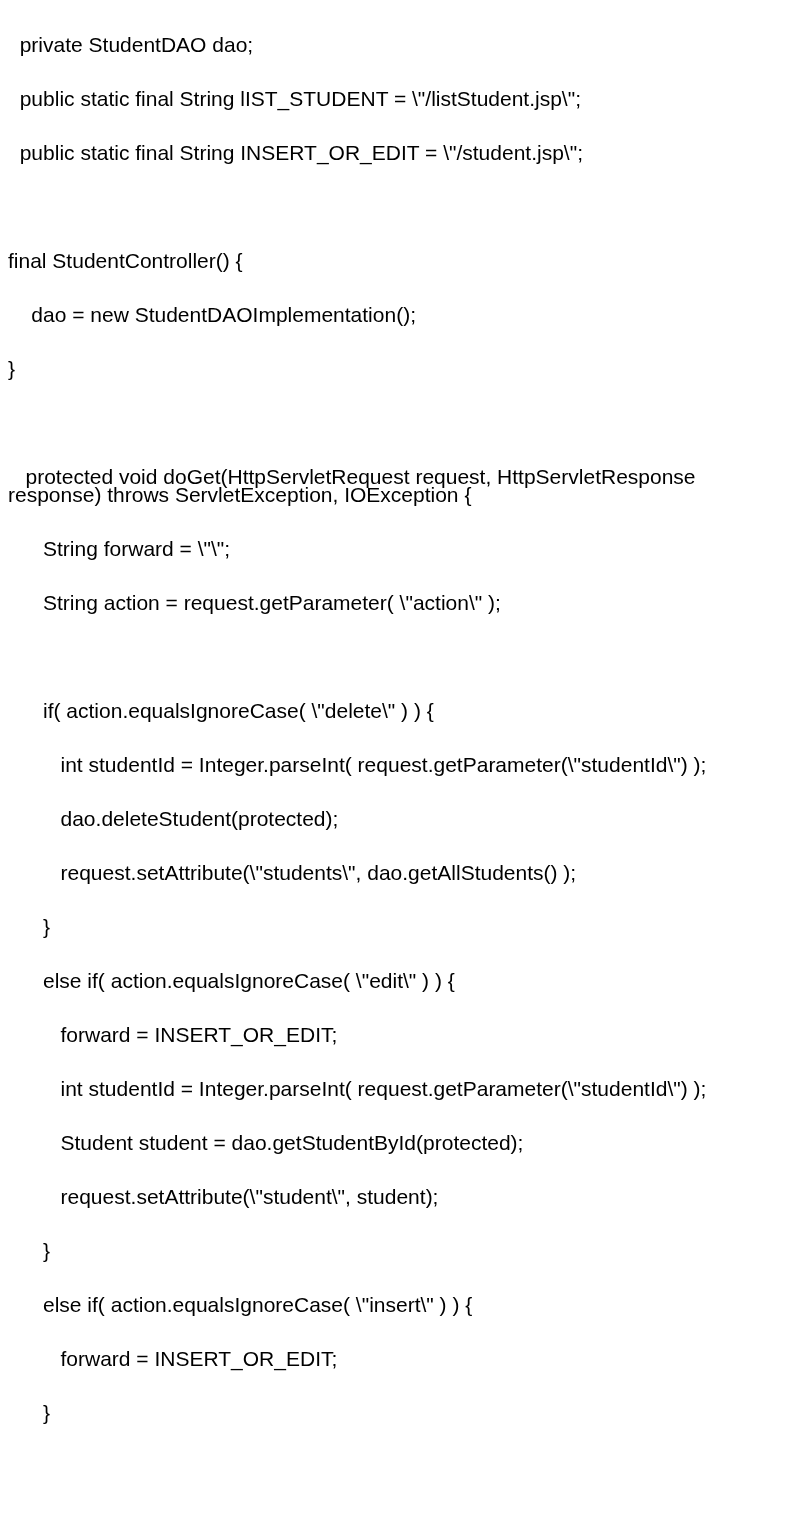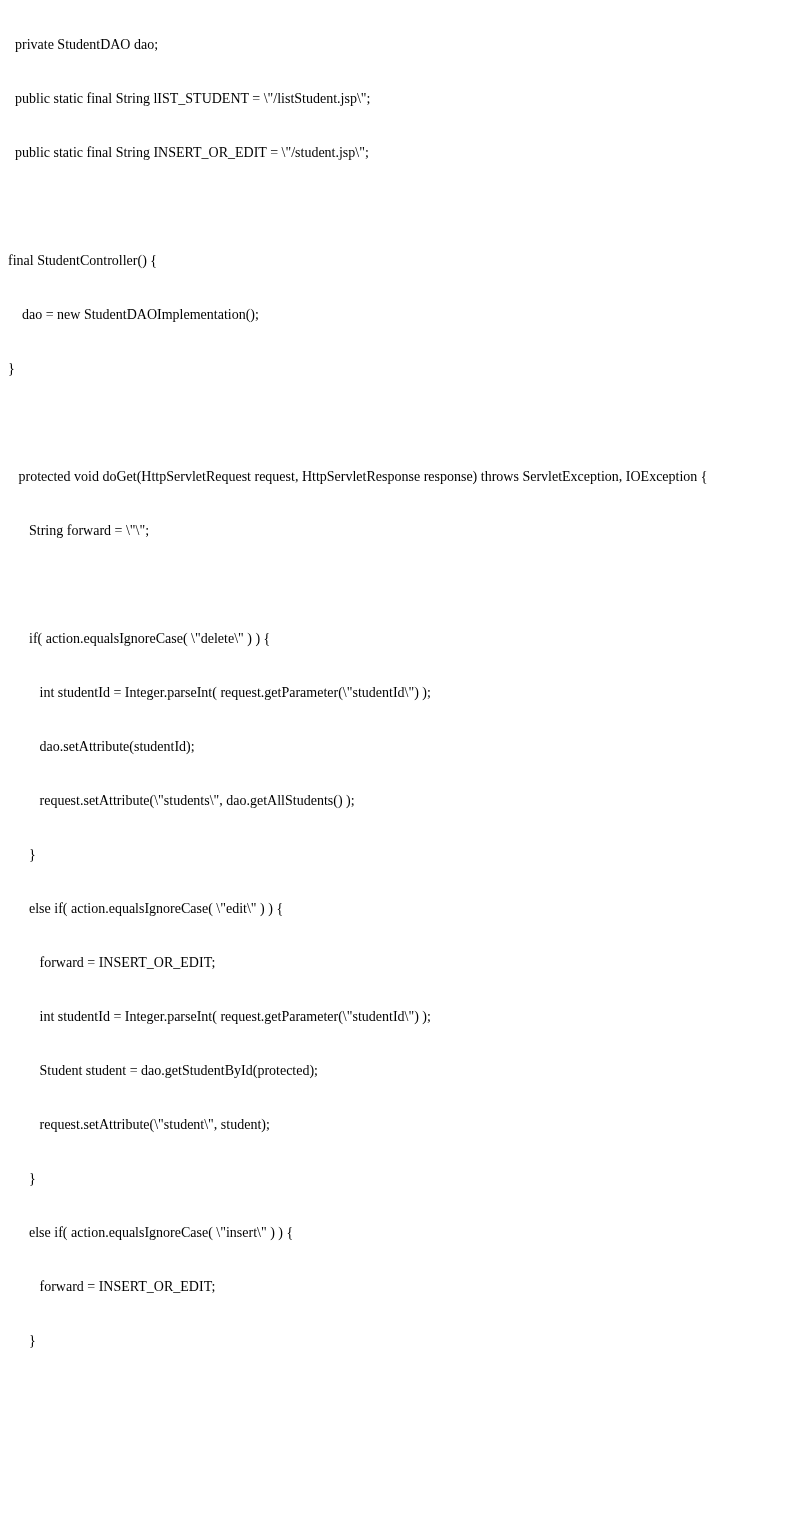"private StudentDAO dao;" .code-line { font-family: Liberation Serif, serif -> Liberation Sans, sans-serif; font-size: 14px -> 21px }
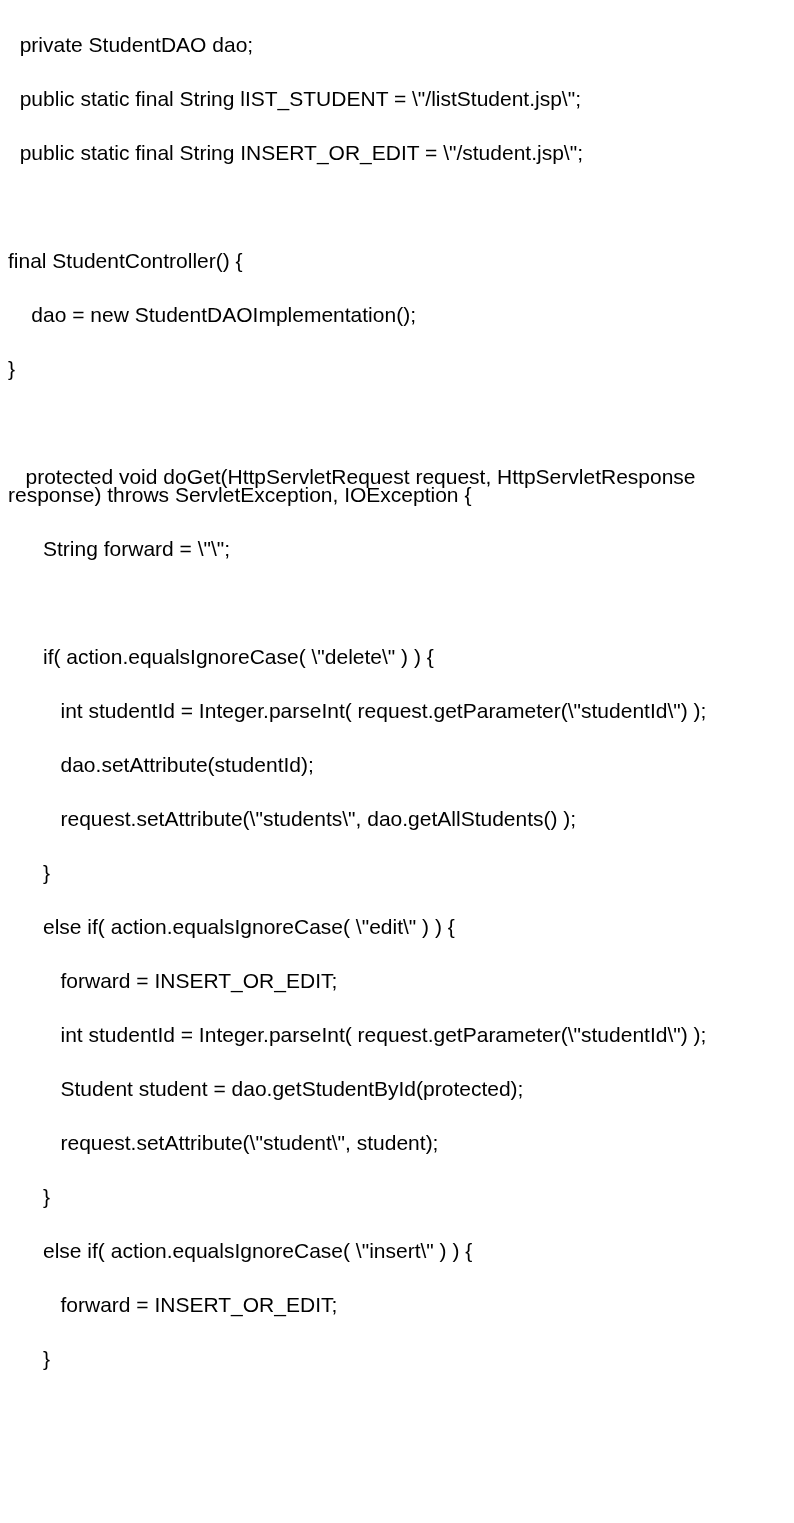"String action = request.getParameter(" div.code-line { html: none -> <div> String action = request.getParameter( \"action\" );</div> }
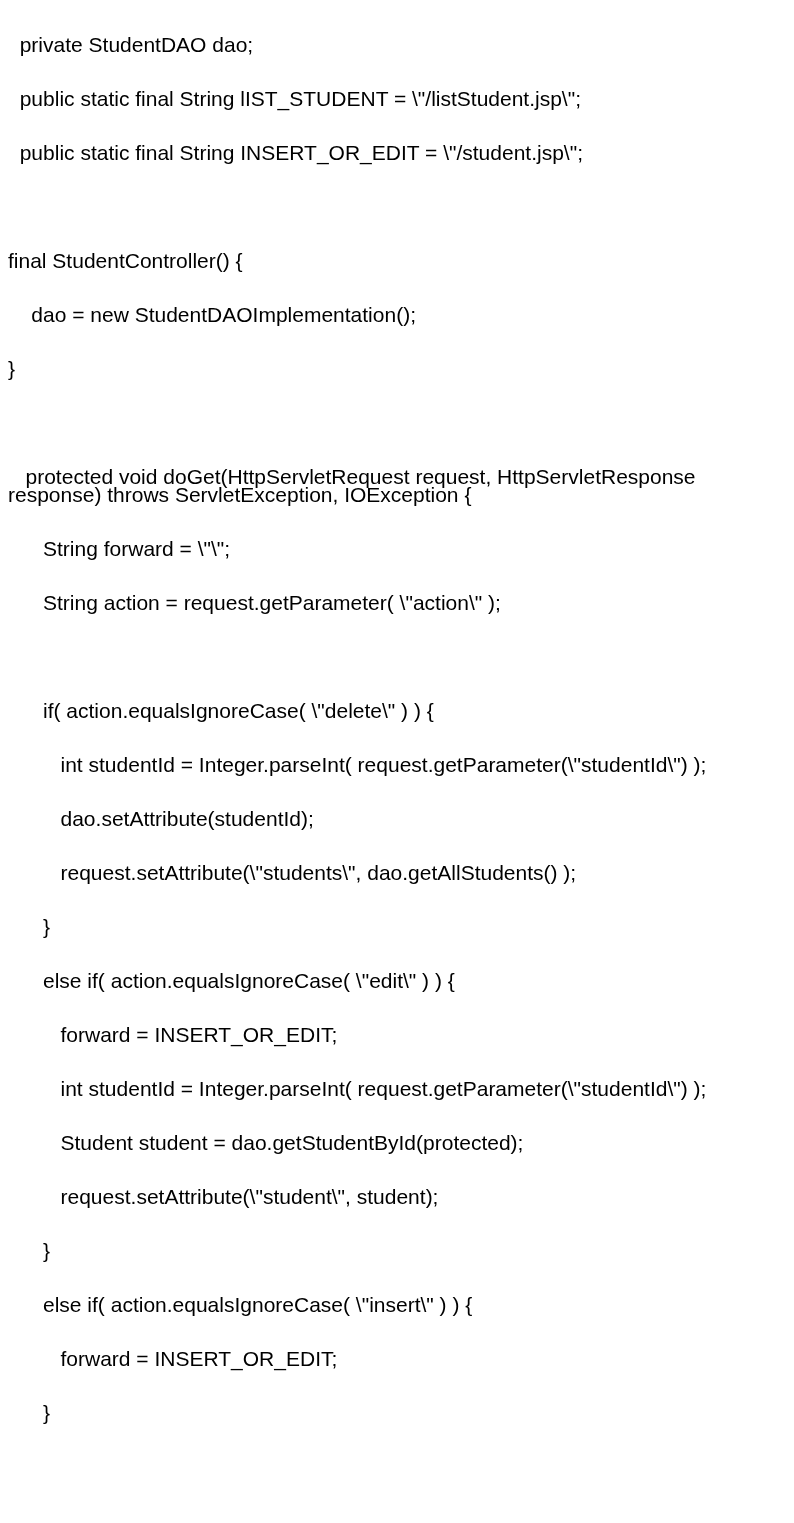"dao.setAttribute(studentId);" div.code-line { text: dao.setAttribute(studentId -> dao.deleteStudent(protected }
